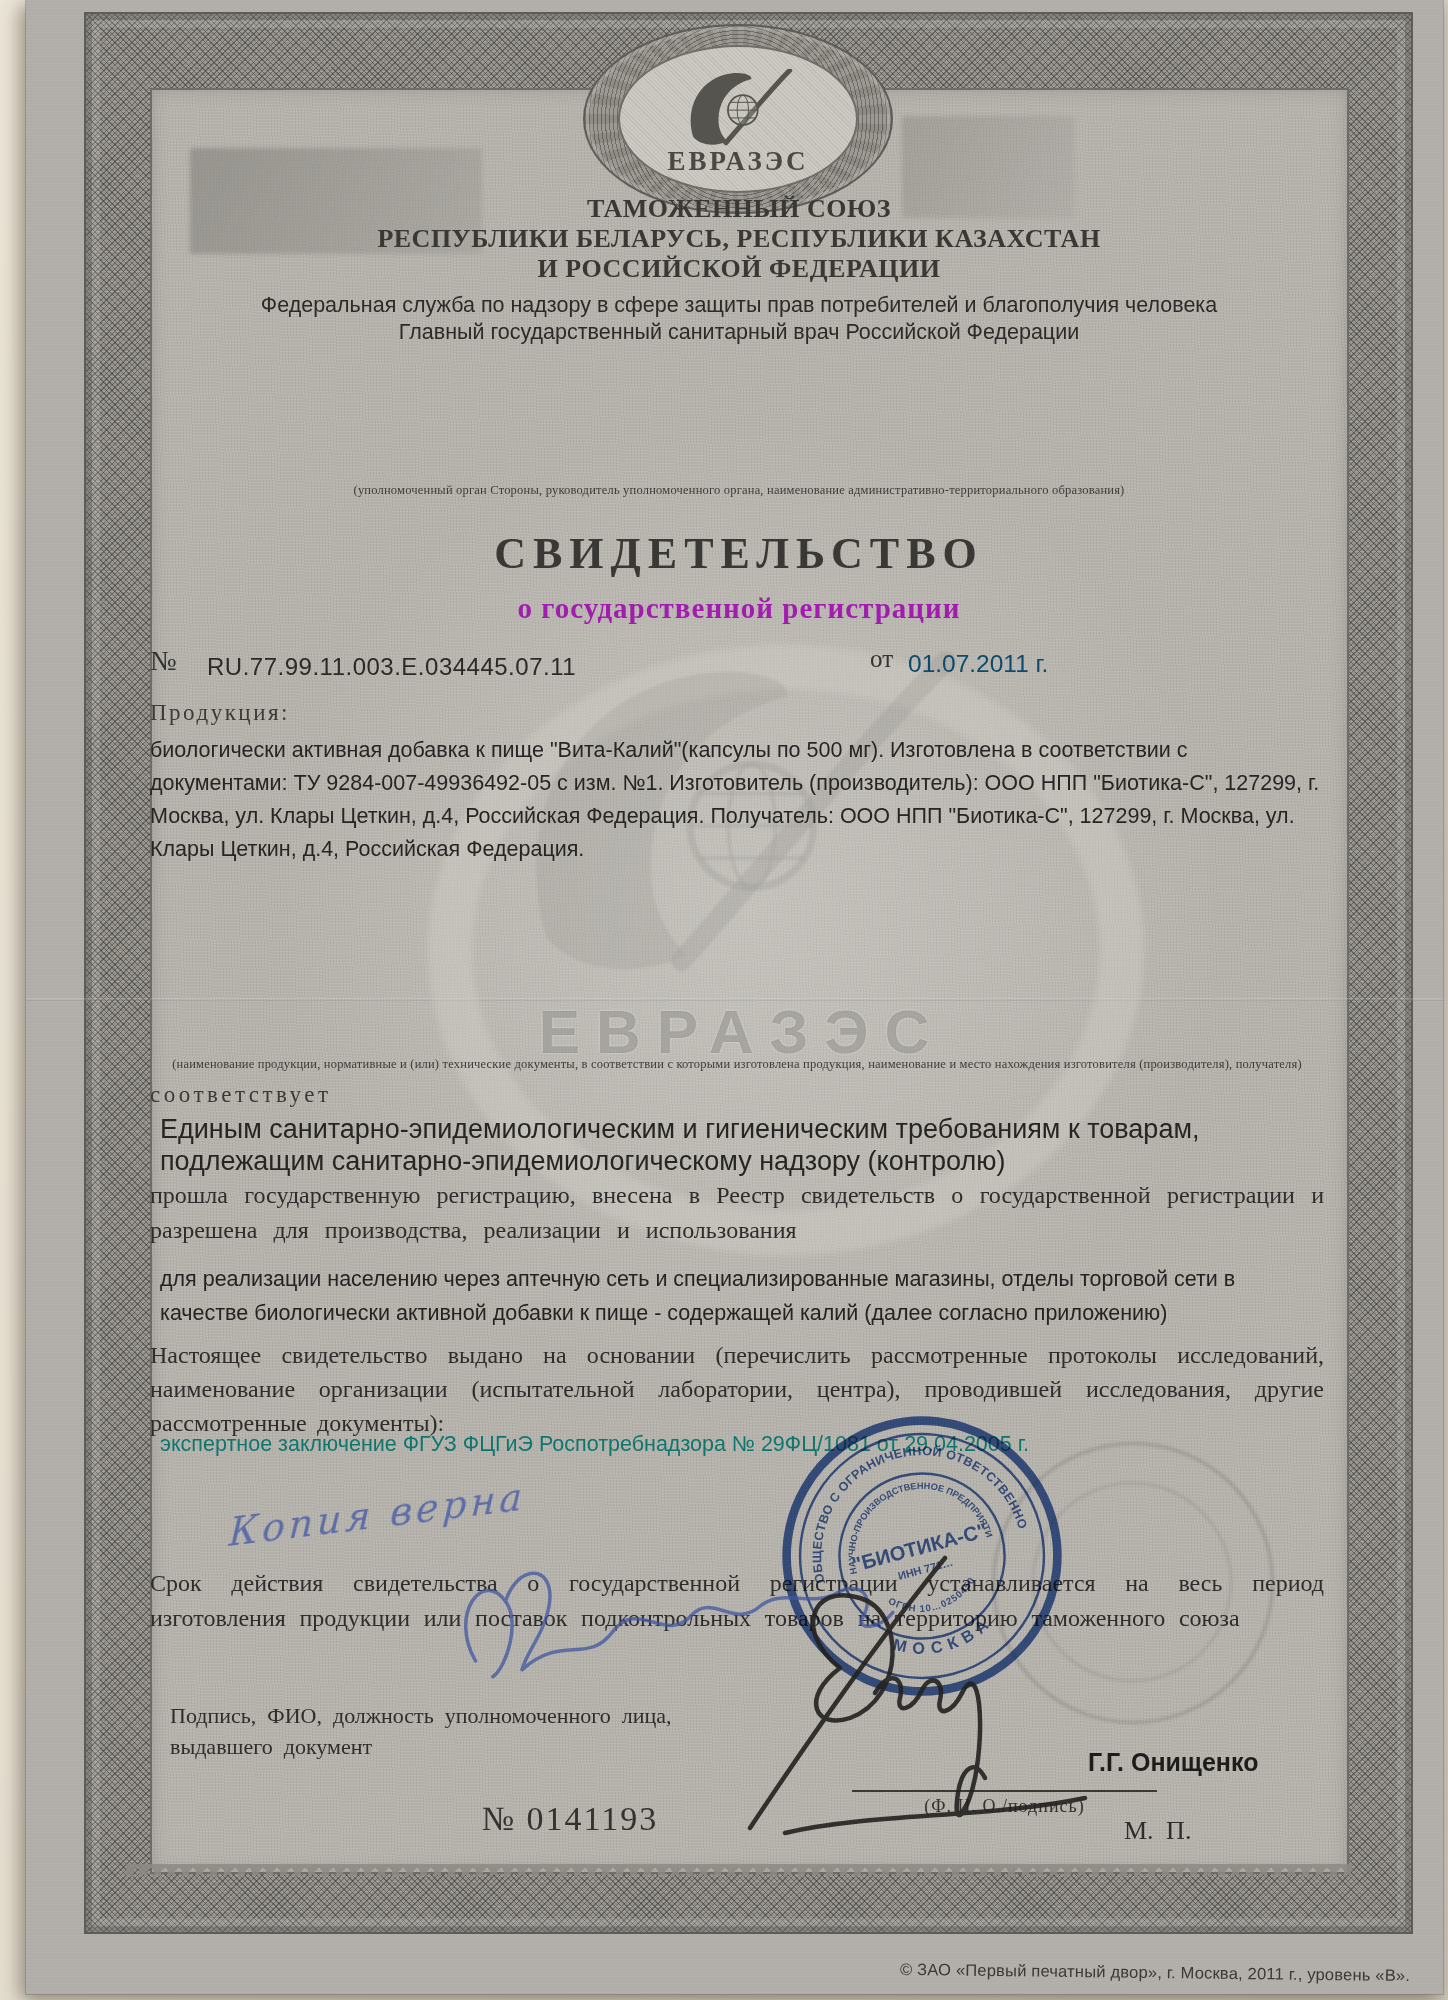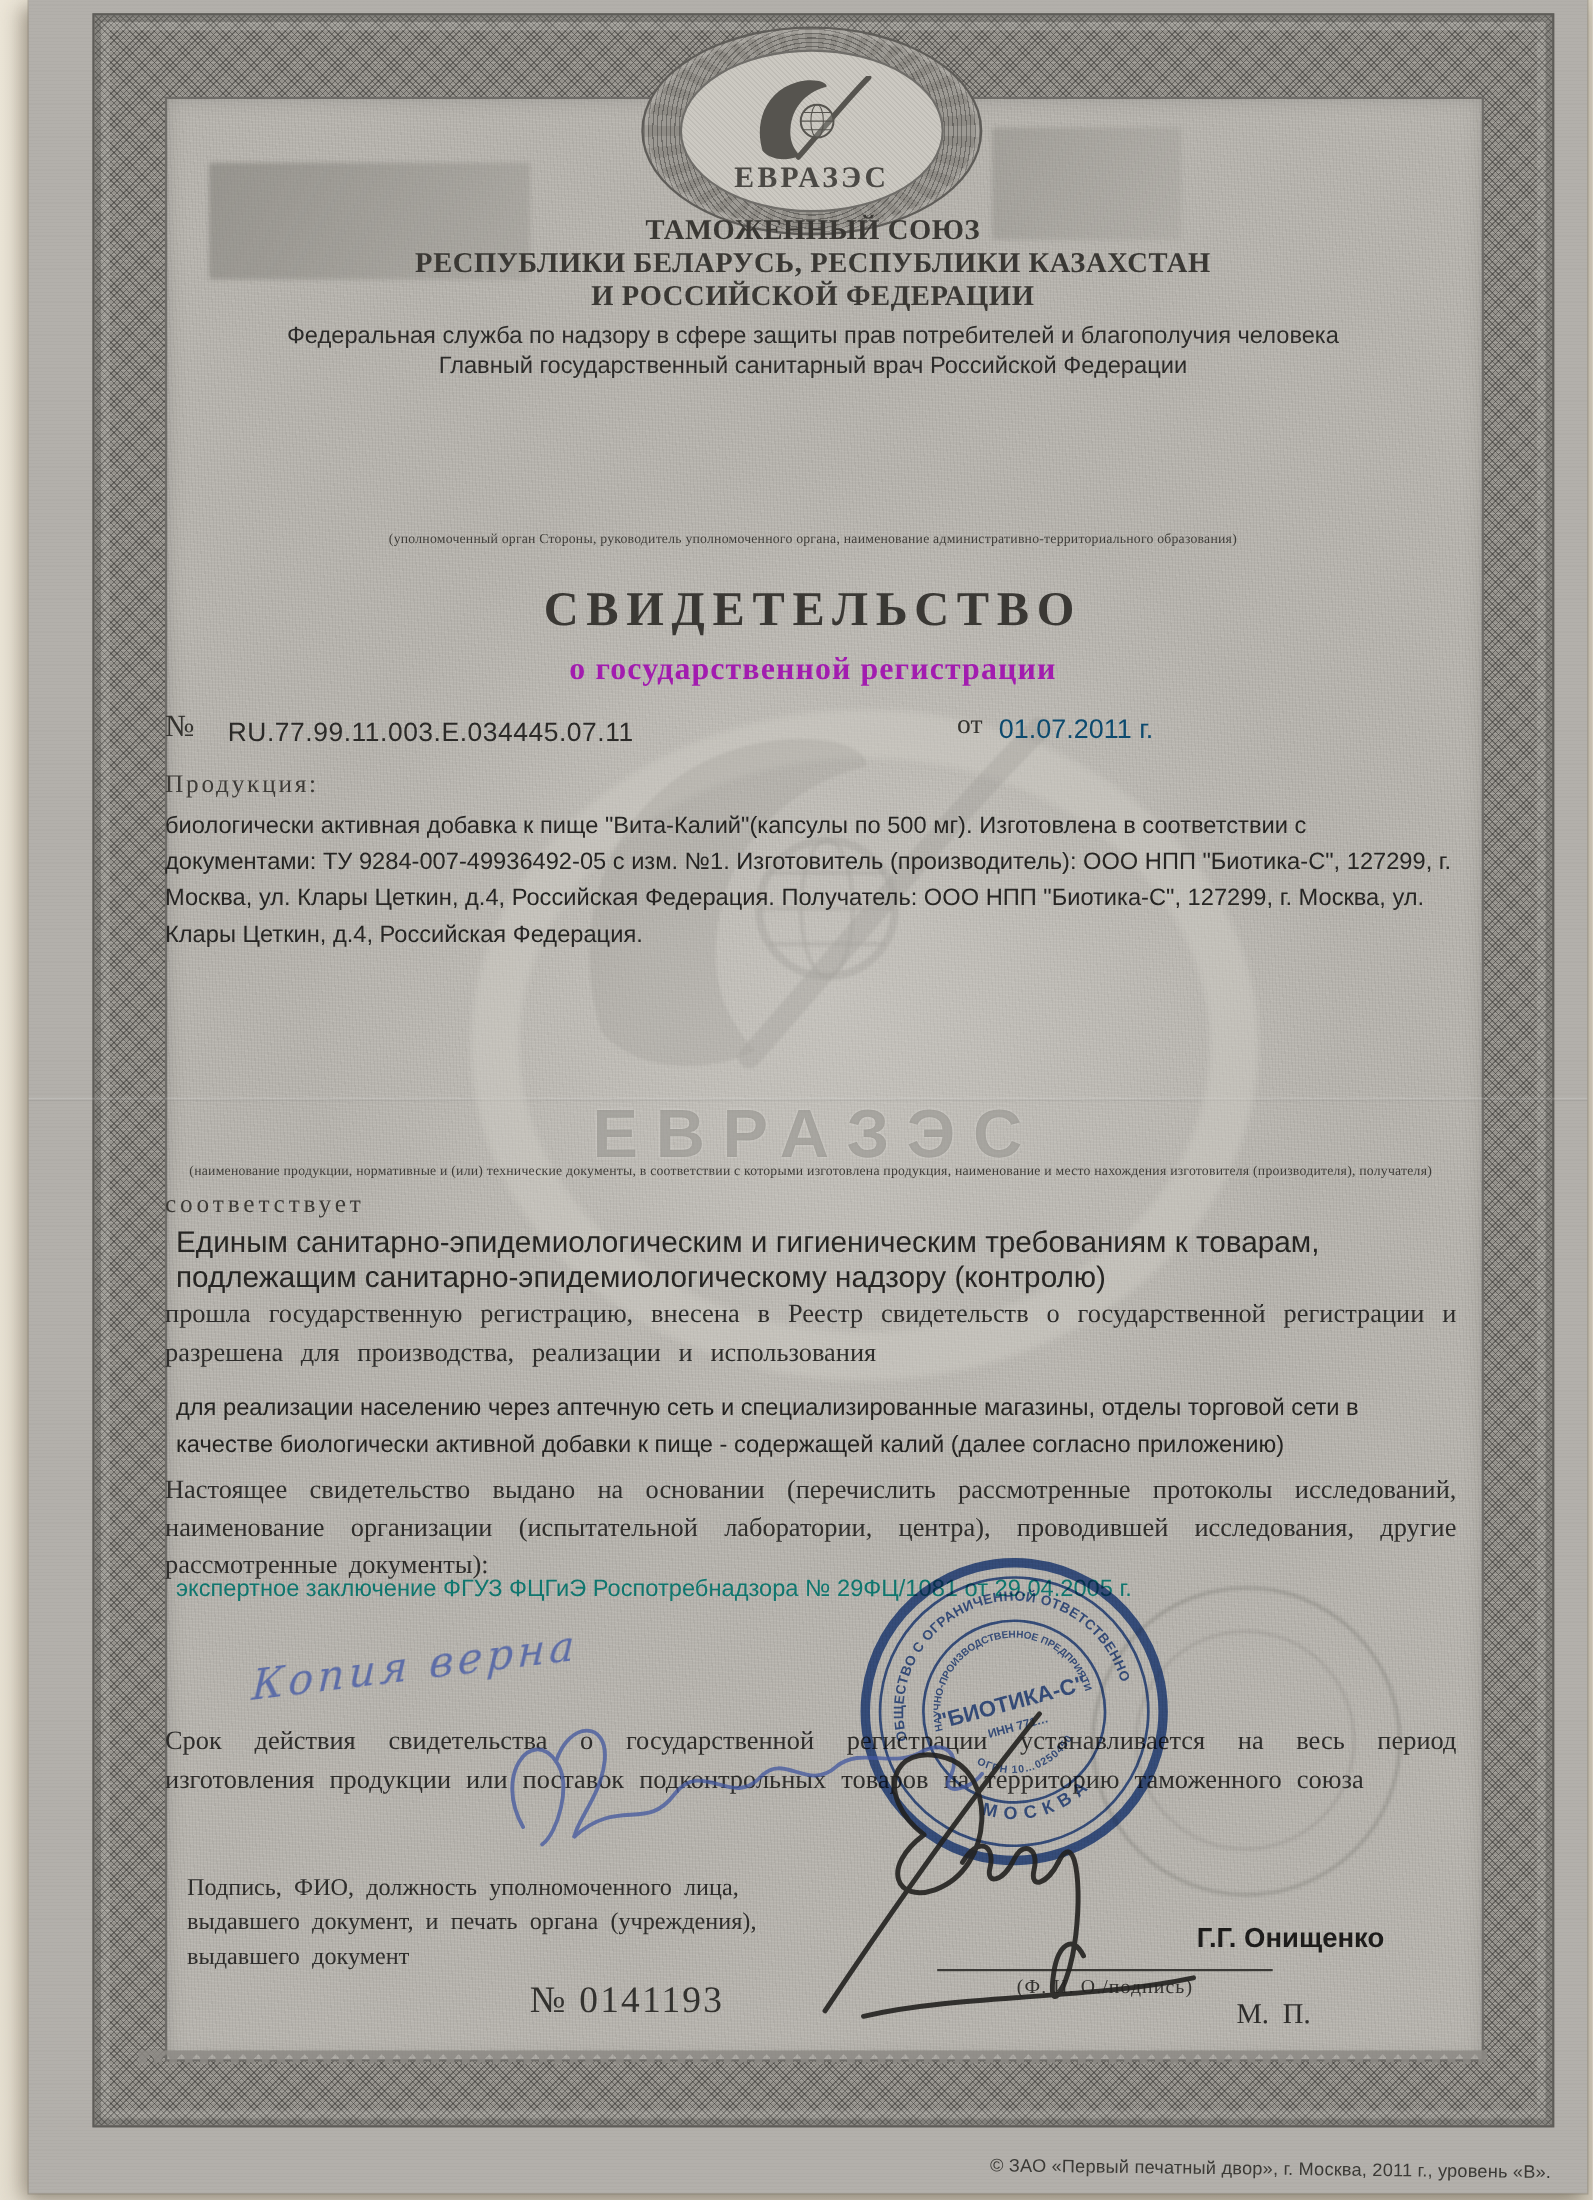"выдавшего документ, и печать органа" div { html: <div>выдавшего документ, и печать органа (учреждения),</div> -> none }
